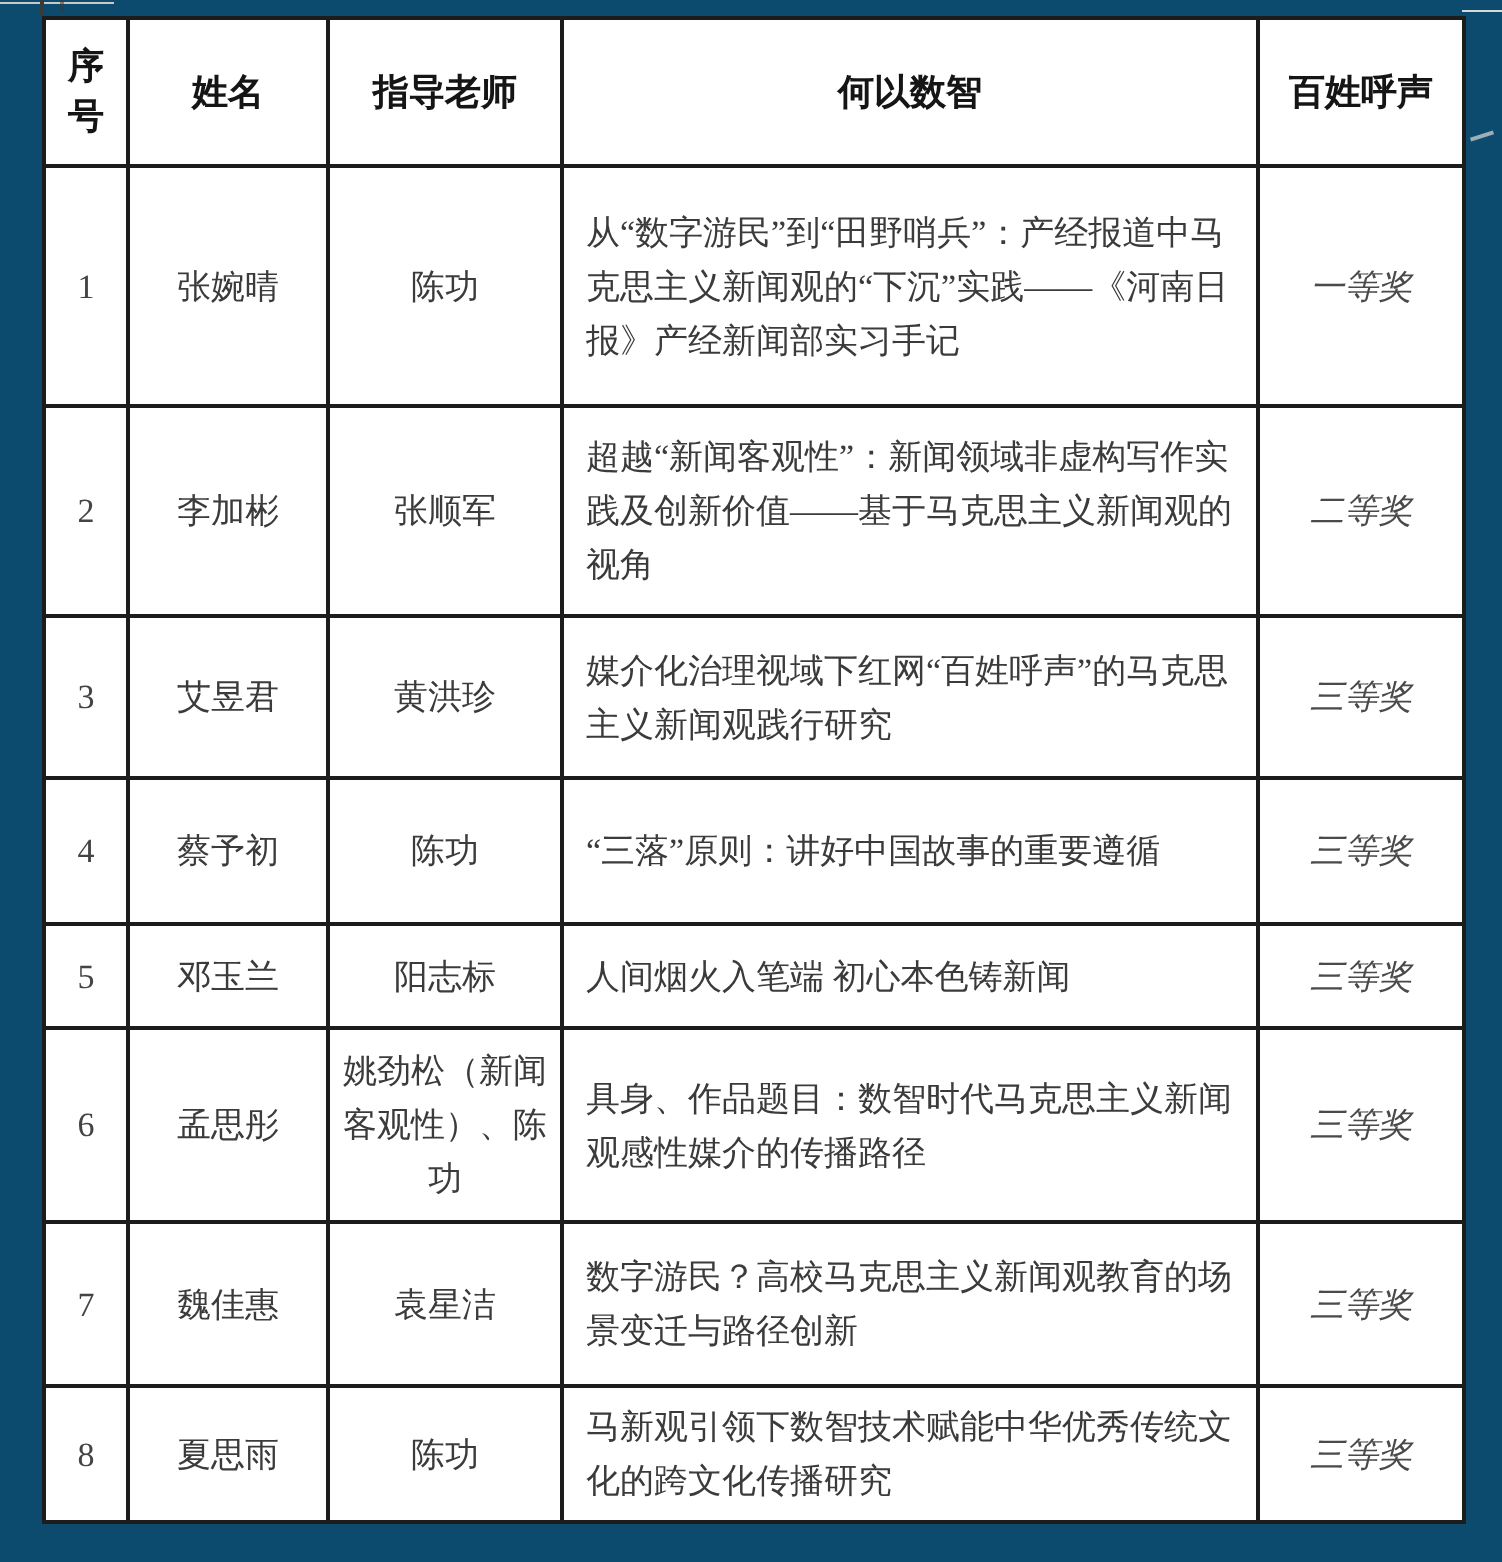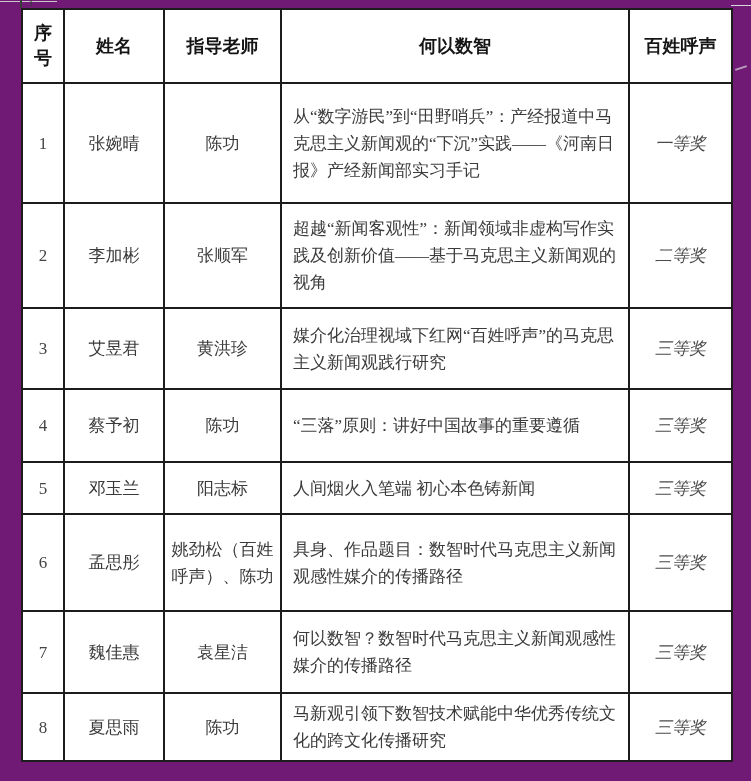"序号" .sheet { background: #701a75 -> #0c4a6e }
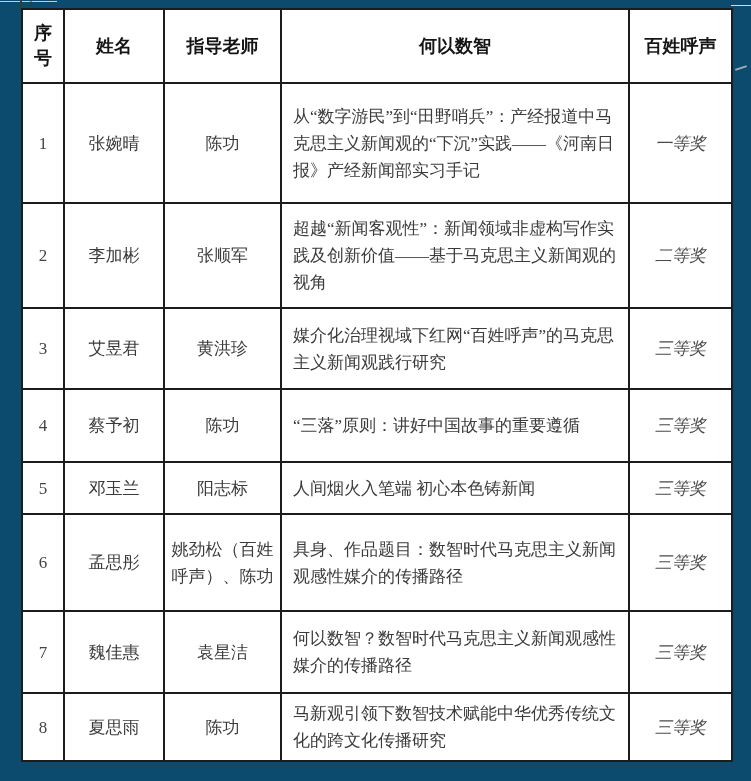"姚劲松（百姓呼声）、陈功" td.c-adv { text: 百姓呼声 -> 新闻客观性 }
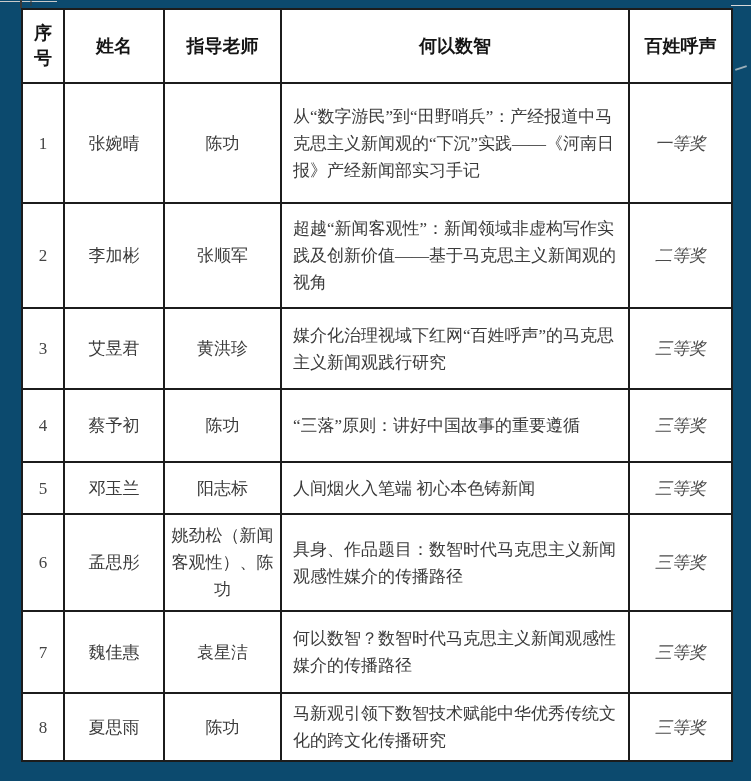"何以数智？数智时代马克思主义新闻观感性媒介的传播路径" td.c-title { text: 何以数智？数智时代马克思主义新闻观感性媒介的传播路径 -> 数字游民？高校马克思主义新闻观教育的场景变迁与路径创新 }
